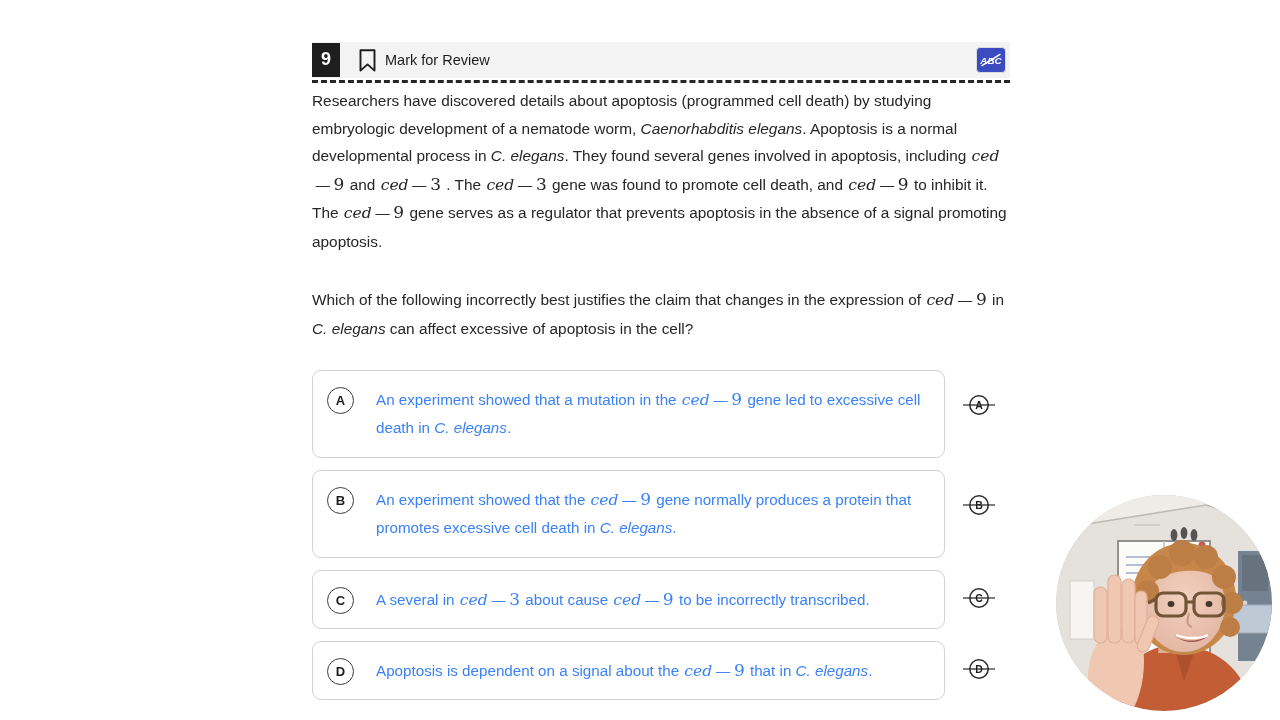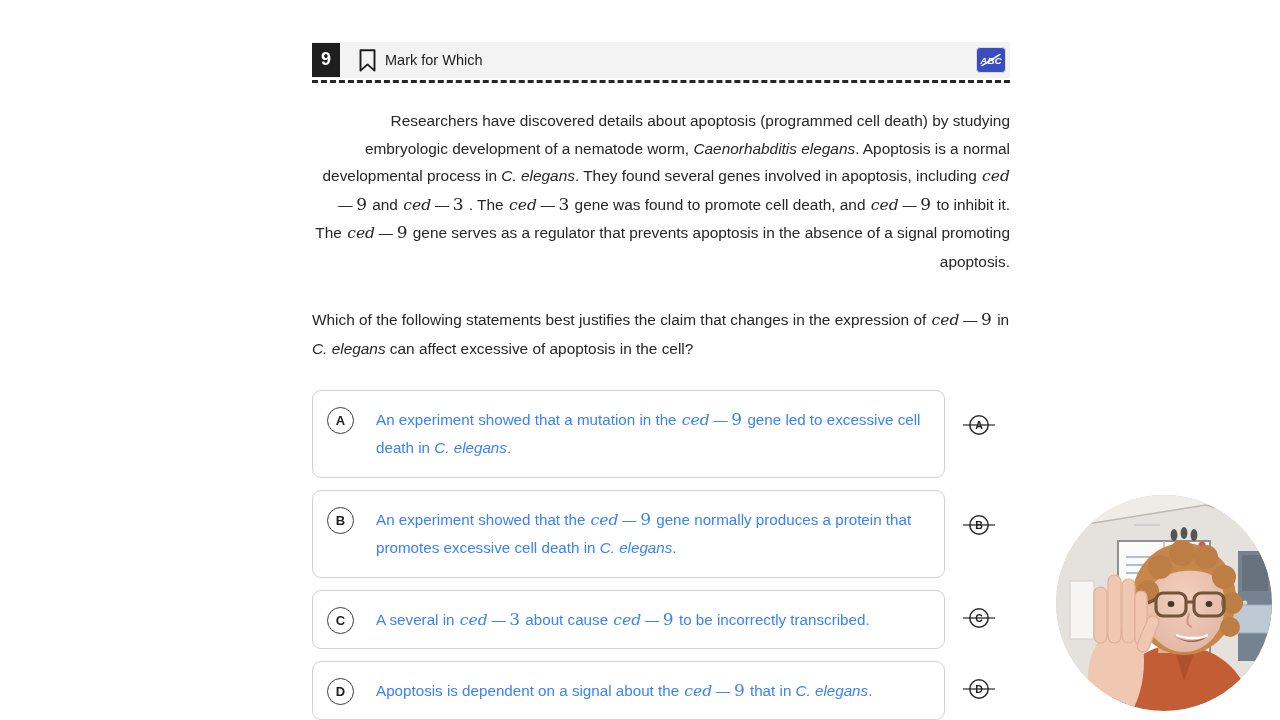"Mark for Which" span.mark-label { text: Which -> Review }
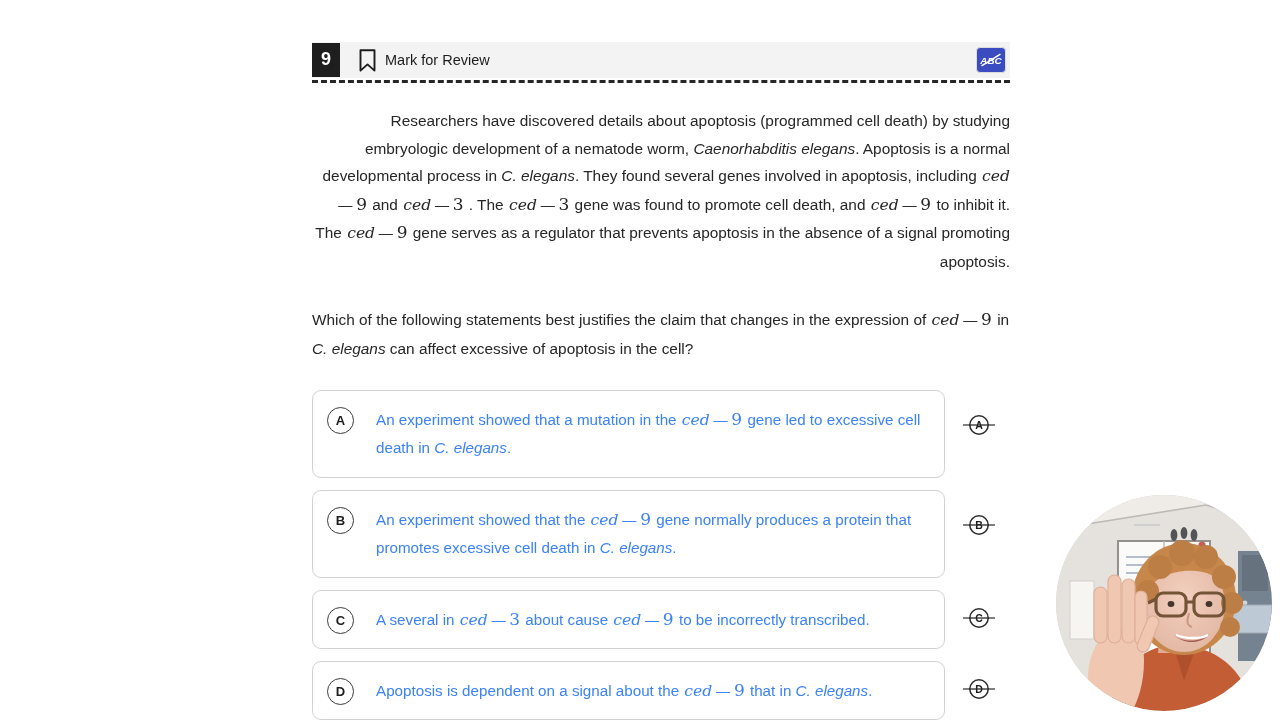"Researchers have discovered details" .passage { margin-top: 24px -> 4px; text-align: right -> left }
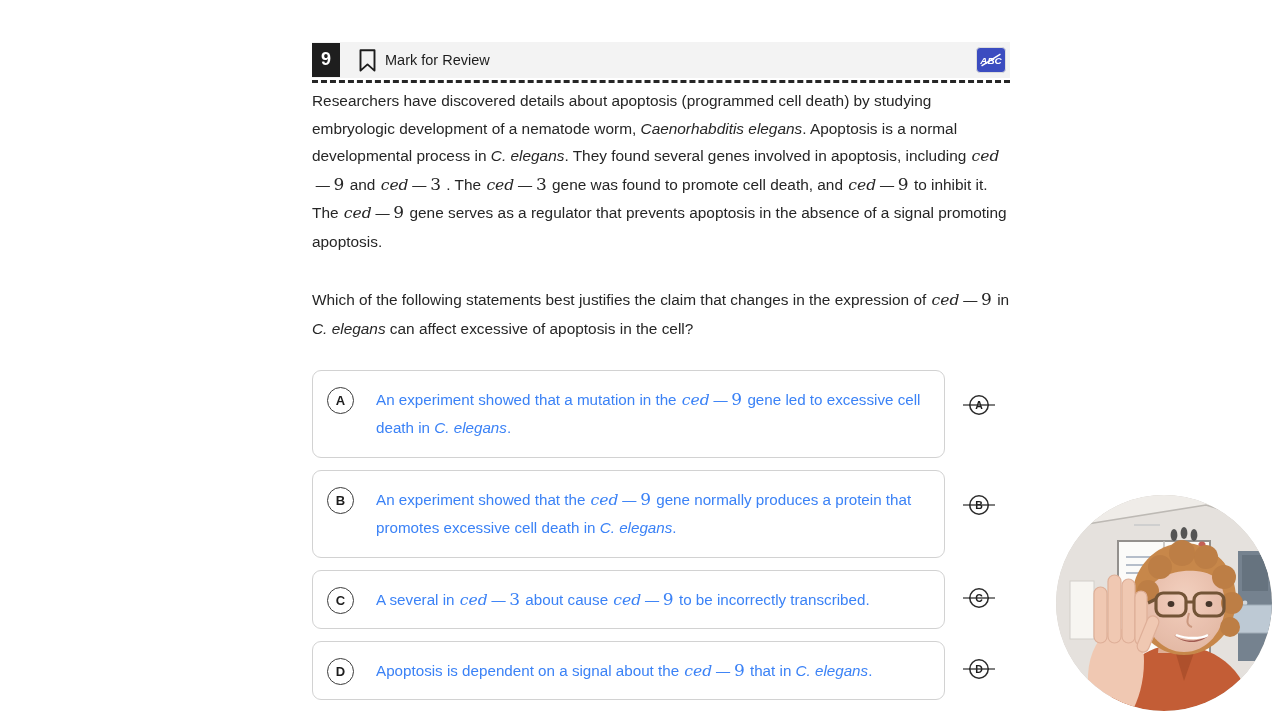"Which of the following statements" span { text: statements -> incorrectly }
